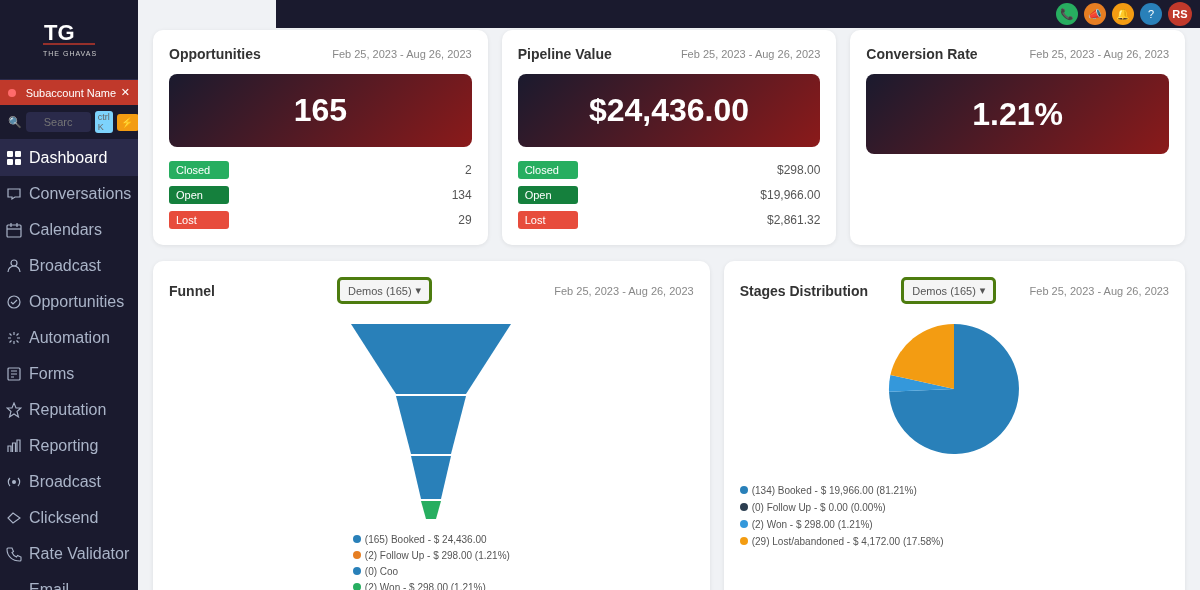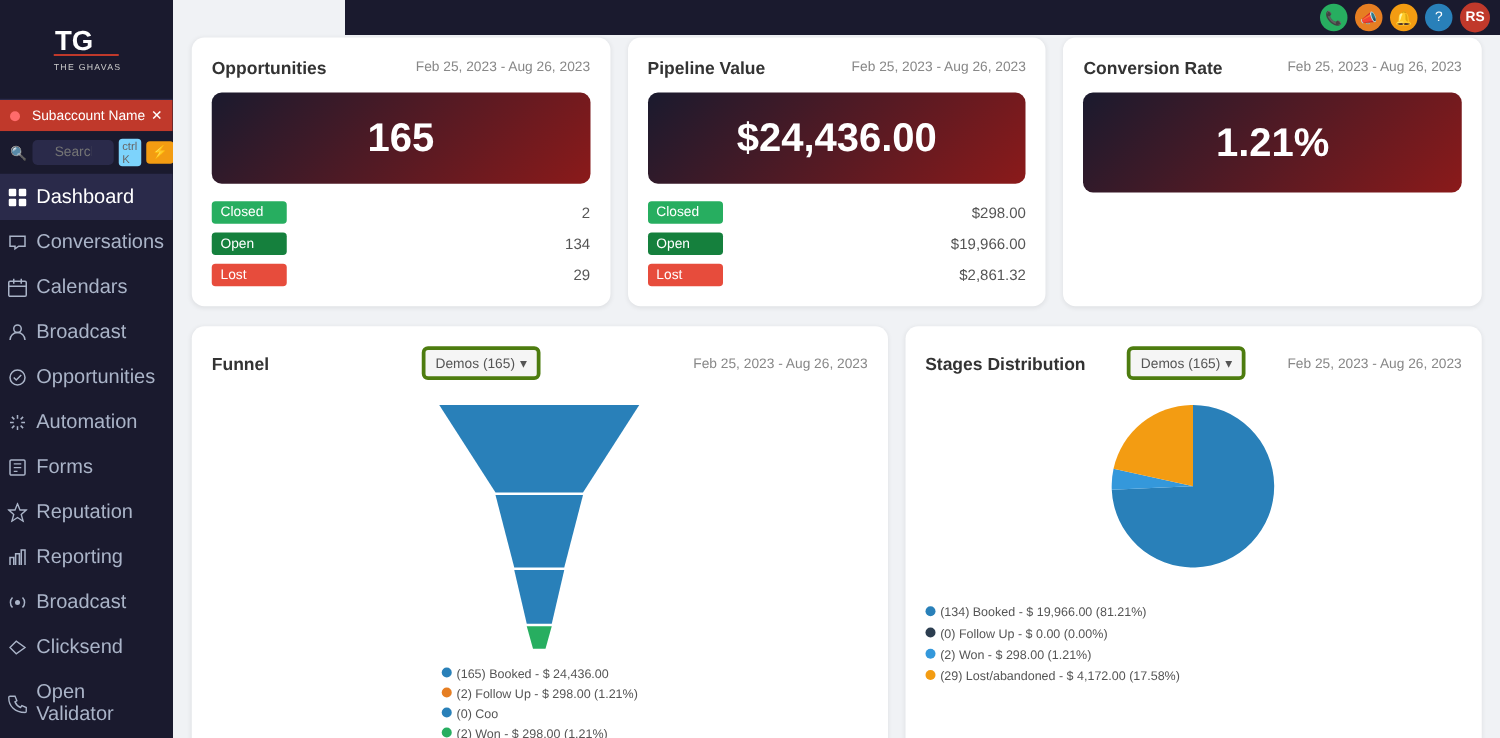"Open Validator" span { text: Open -> Rate }
